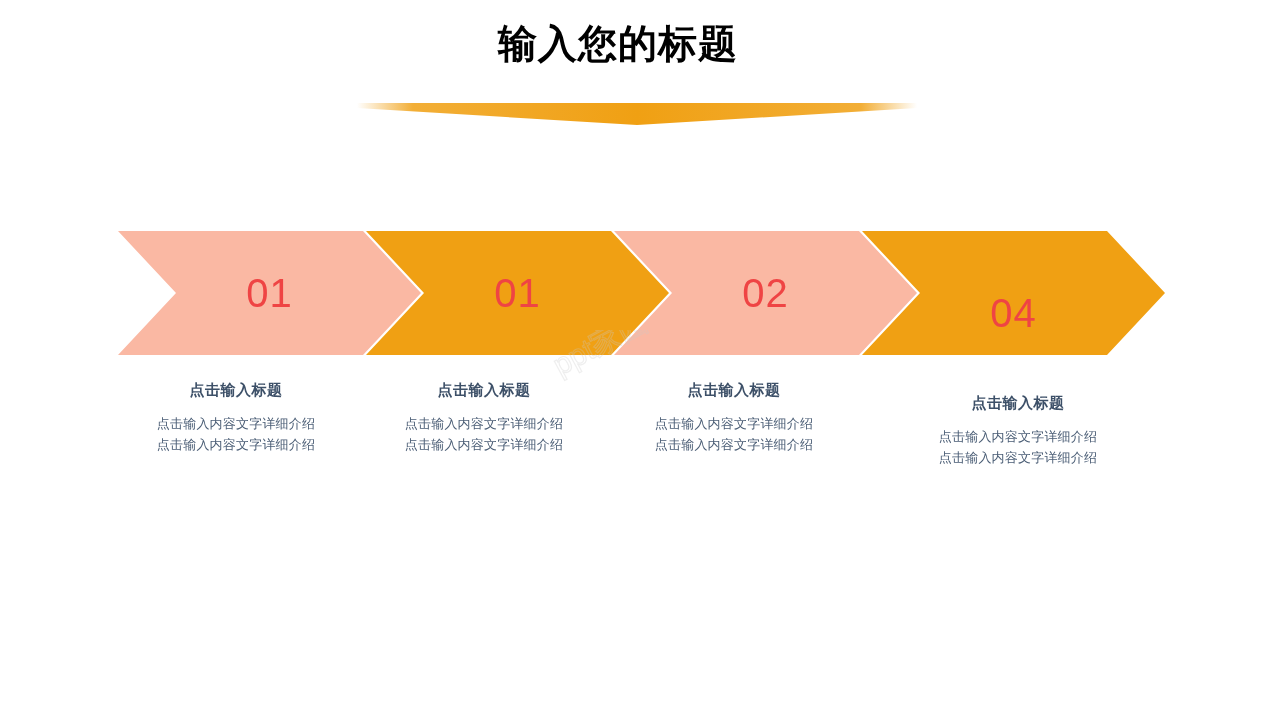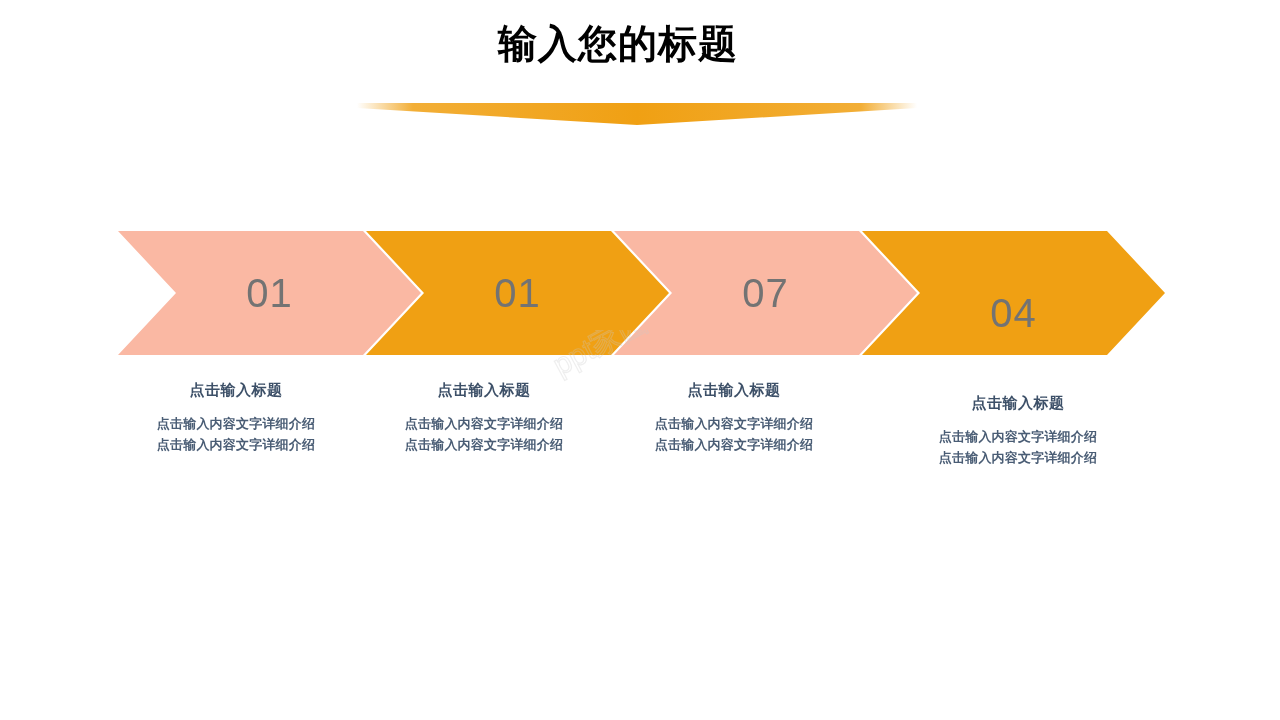"01" .chev-num { color: #737373 -> #ef4444 }
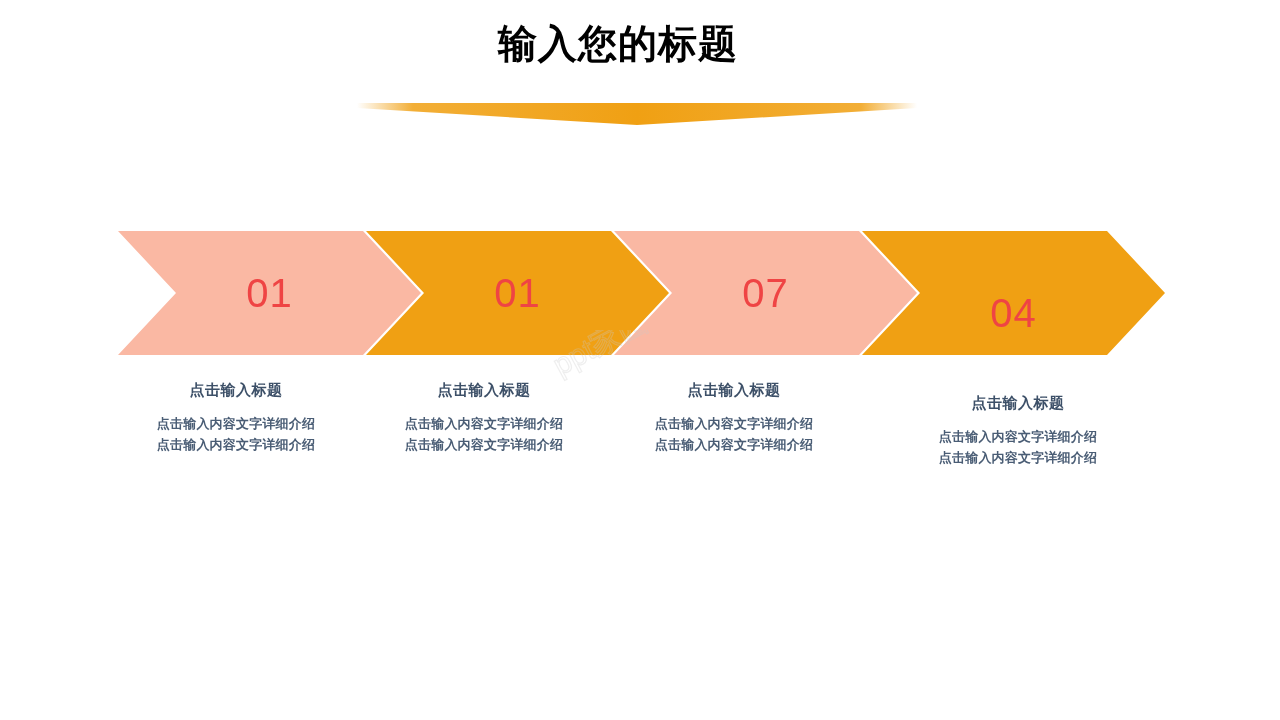"07" div.chev-num { text: 07 -> 02 }
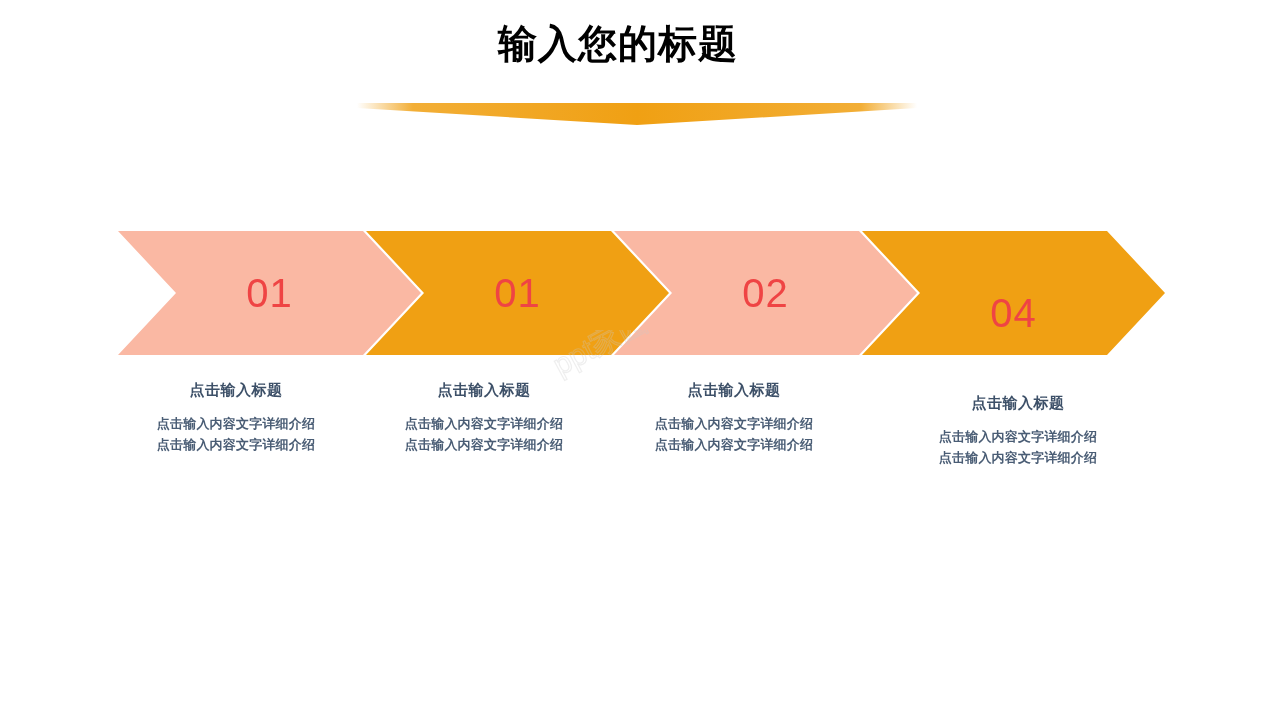"点击输入内容文字详细介绍" .col-line { font-weight: bold -> normal }
